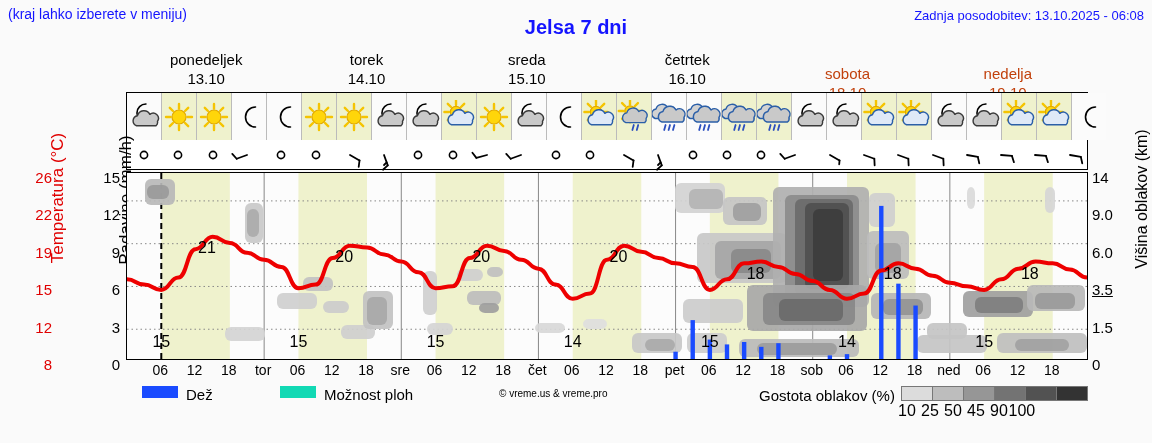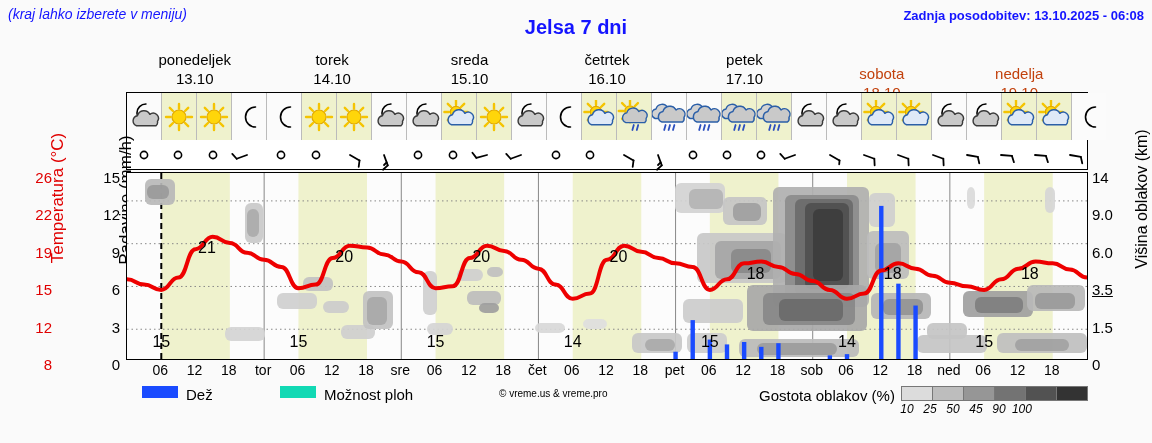"(kraj lahko izberete v meniju)" #subtitle-note { font-style: italic -> none }
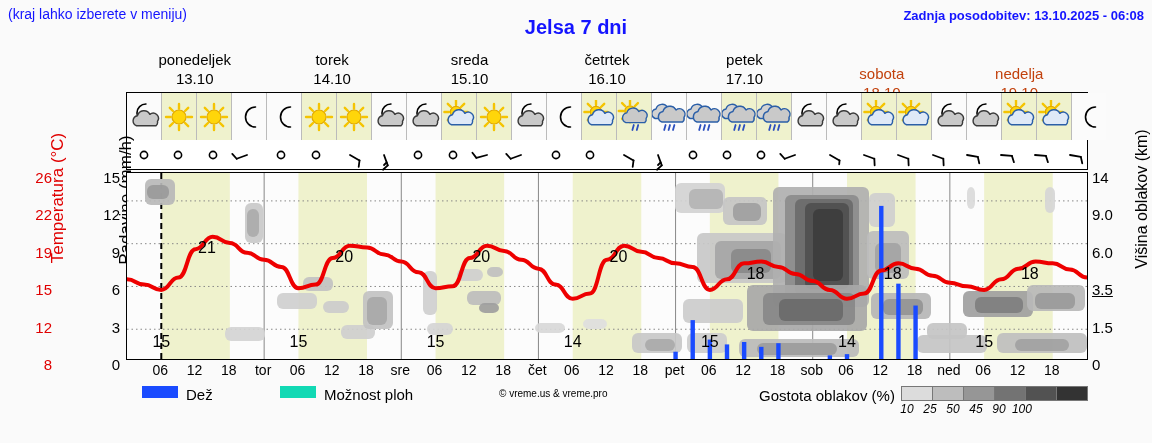"Zadnja posodobitev: 13.10.2025 - 06:08" #last-update { font-weight: bold -> none }
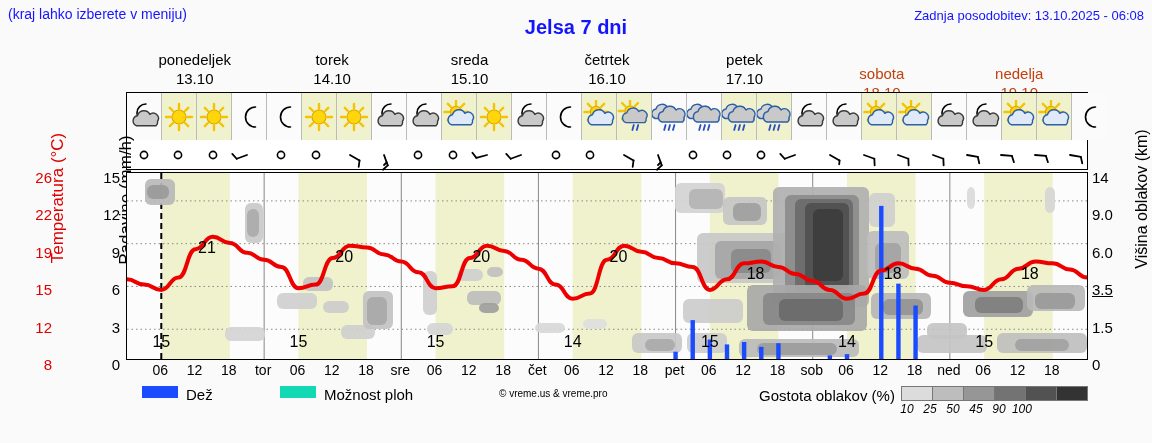"petek" div.day-head { html: <div> <span>petek</span> <span>17.10</span> </div> -> none }
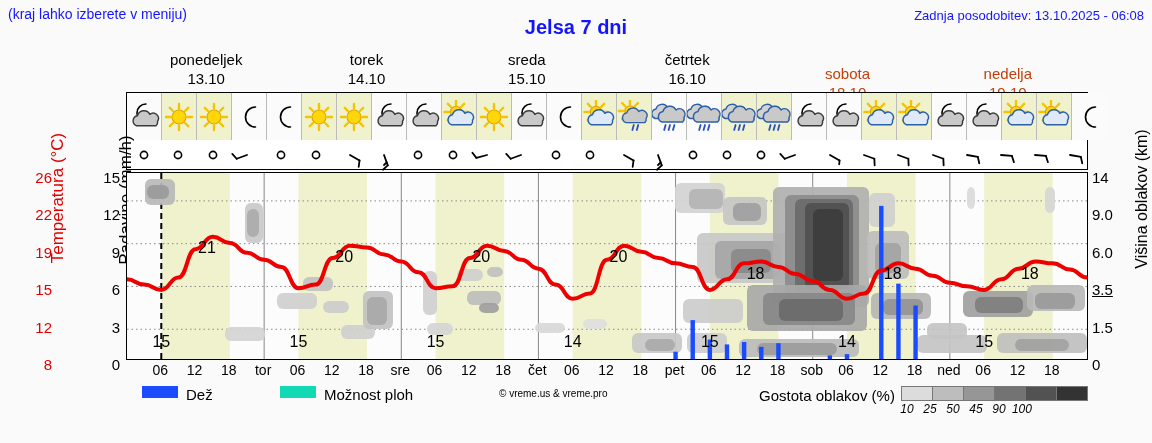"10" .cl-nums span { font-size: 12px -> 16px; font-style: italic -> none }
